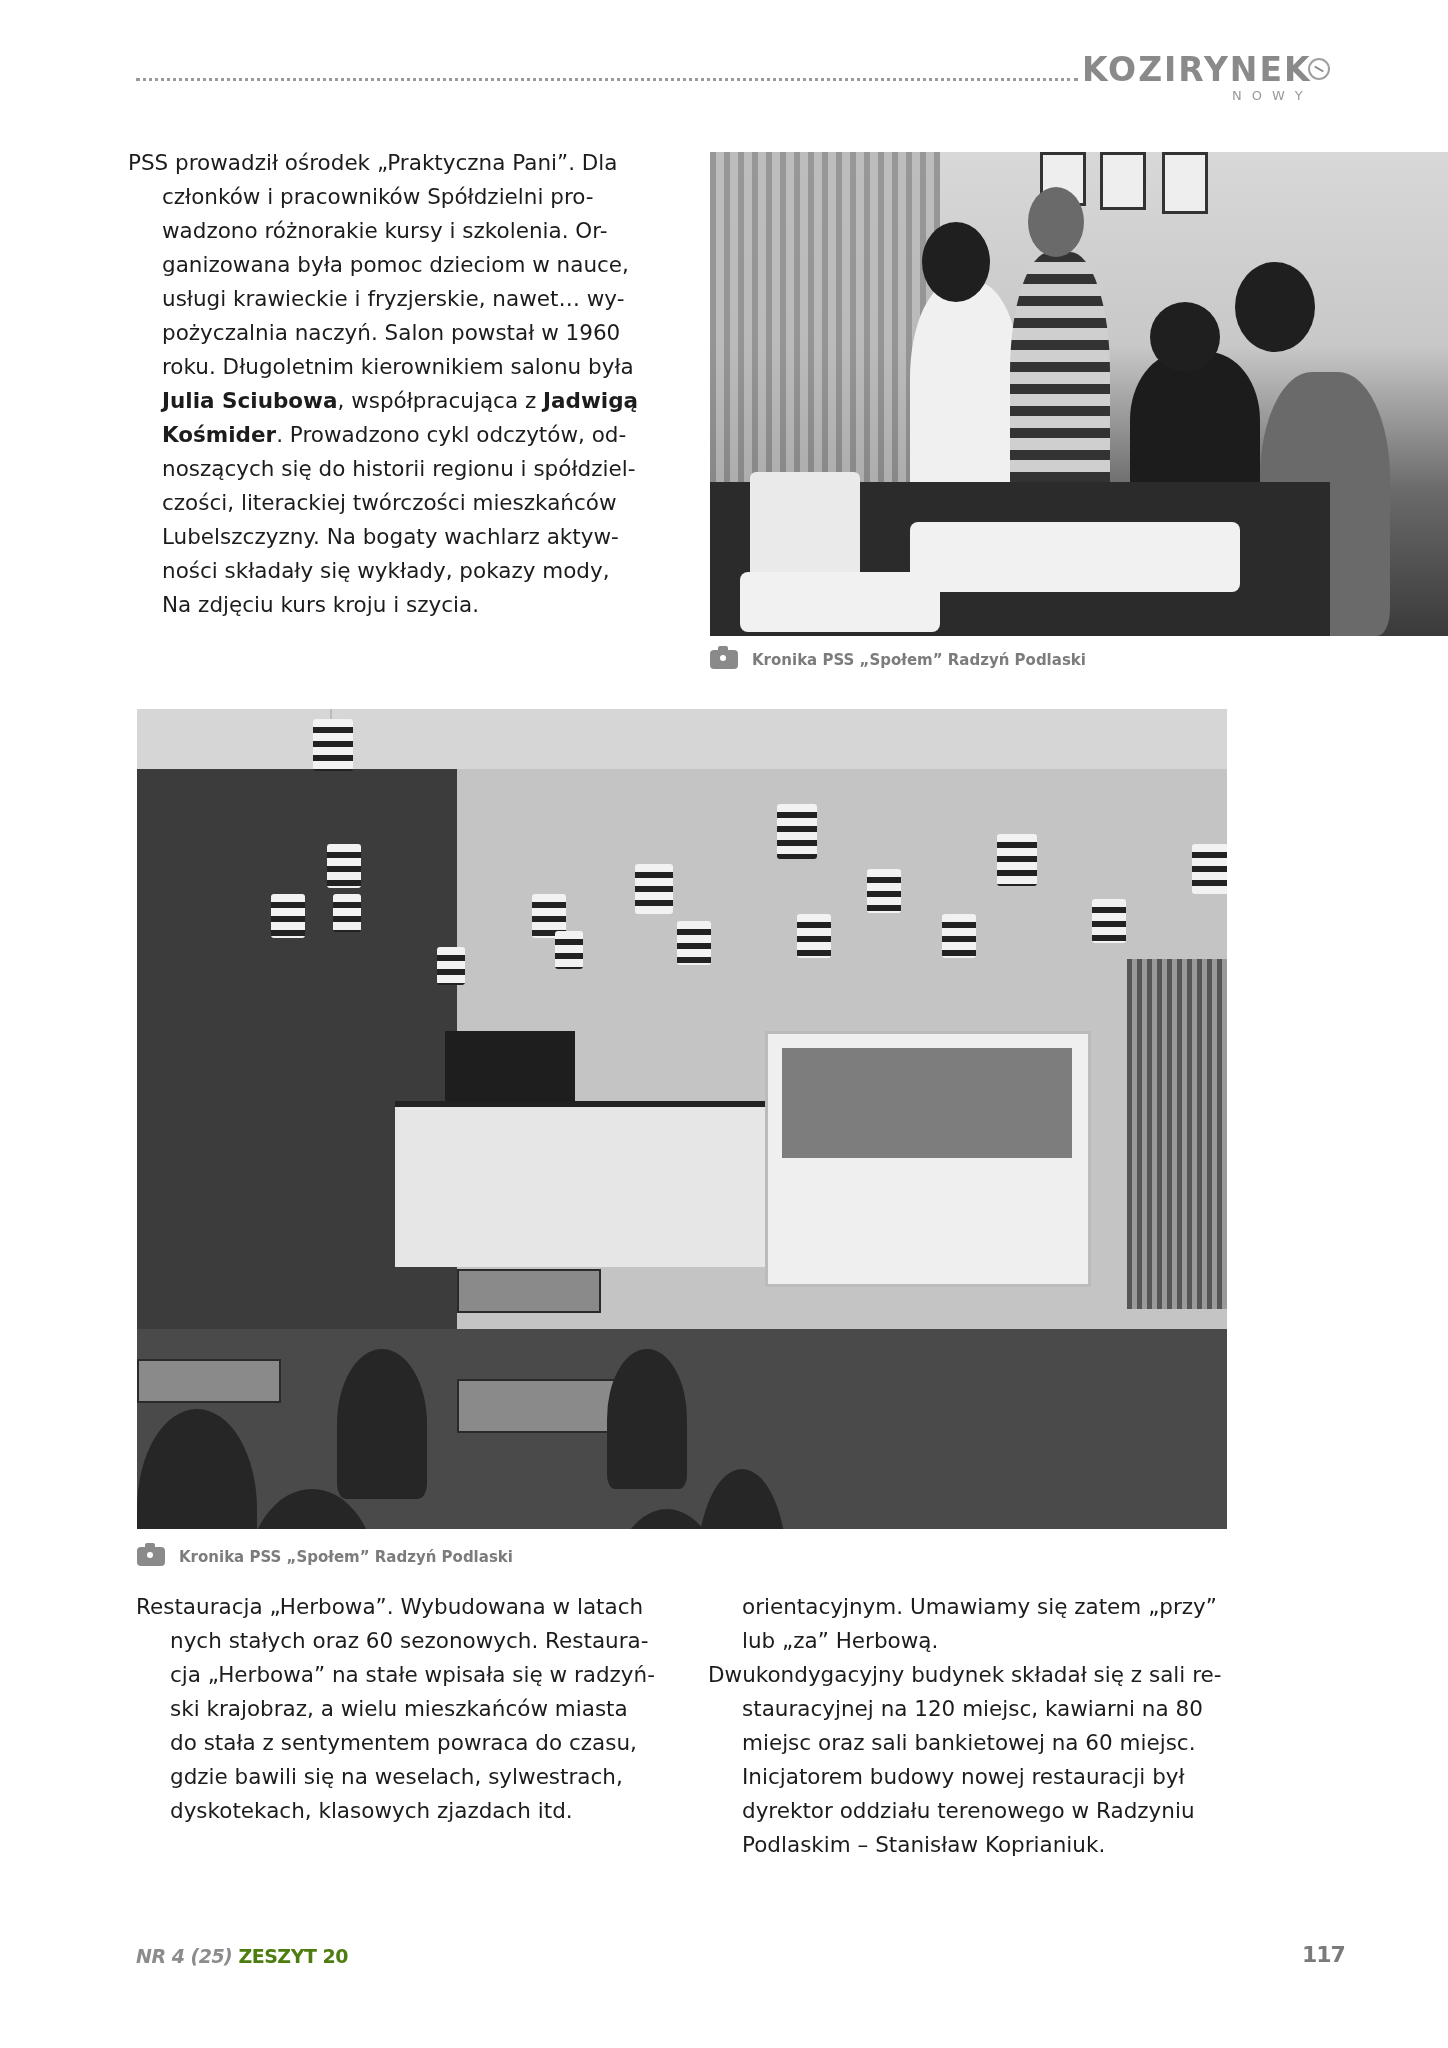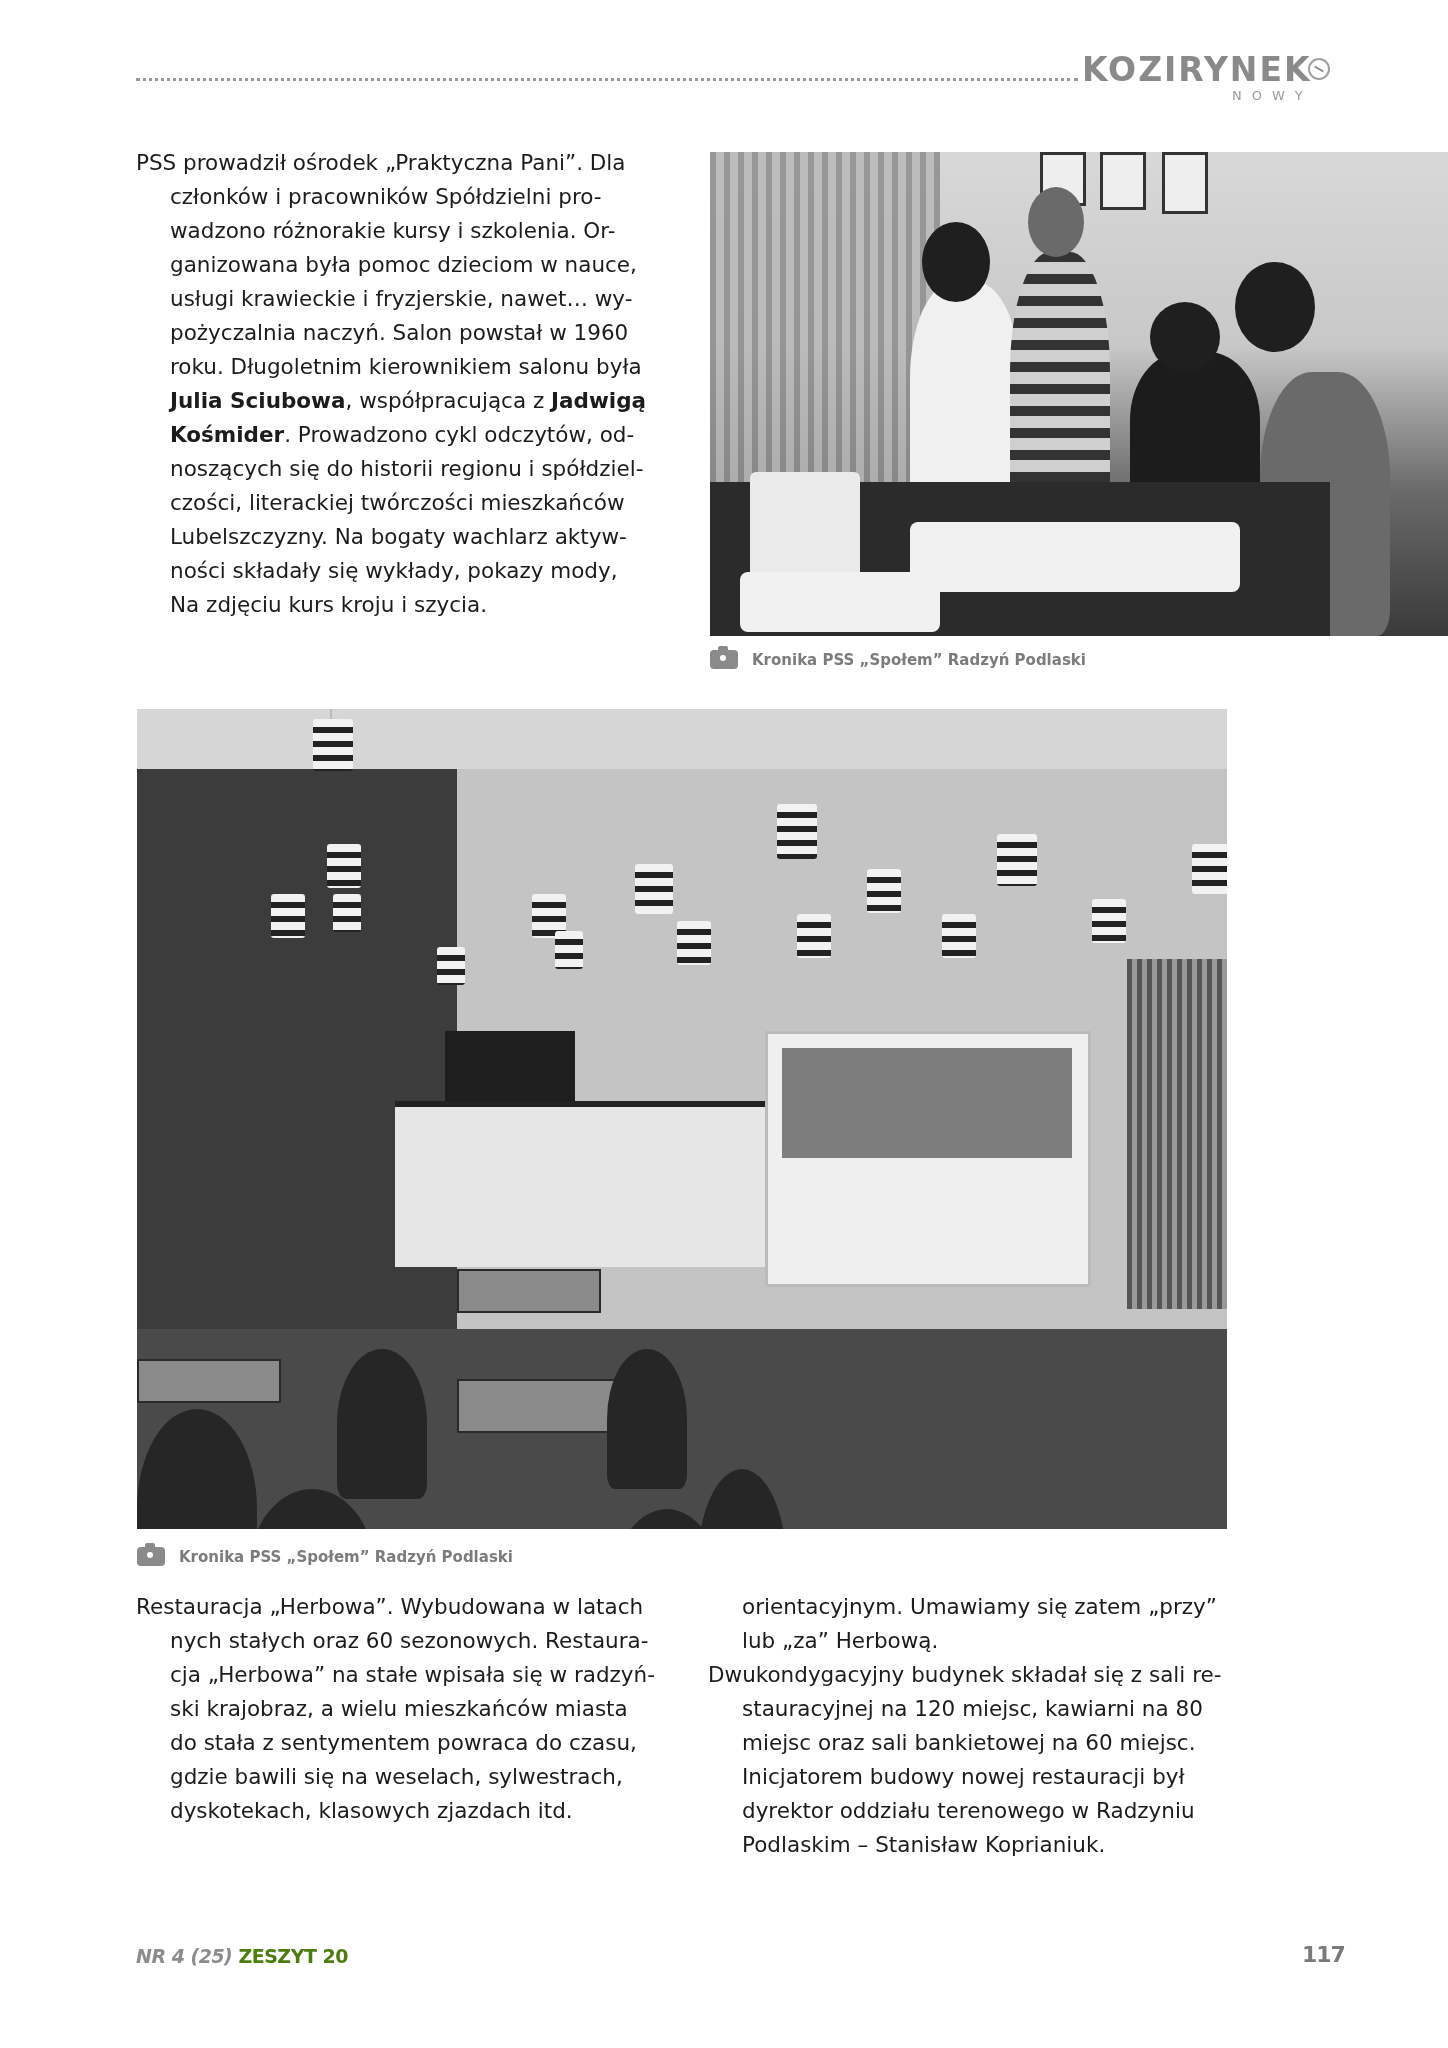"PSS prowadził ośrodek „Praktyczna Pani”." #intro { left: 136px -> 128px }
